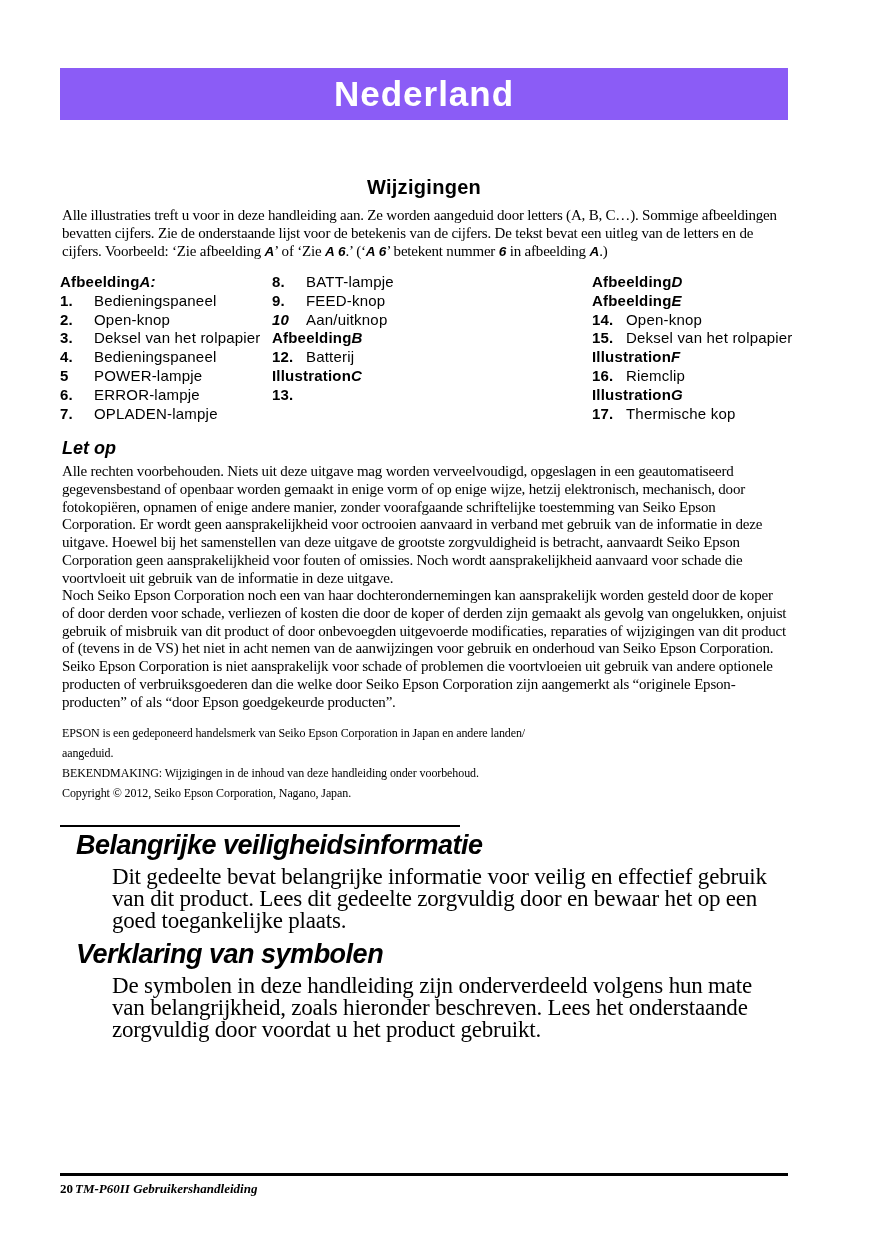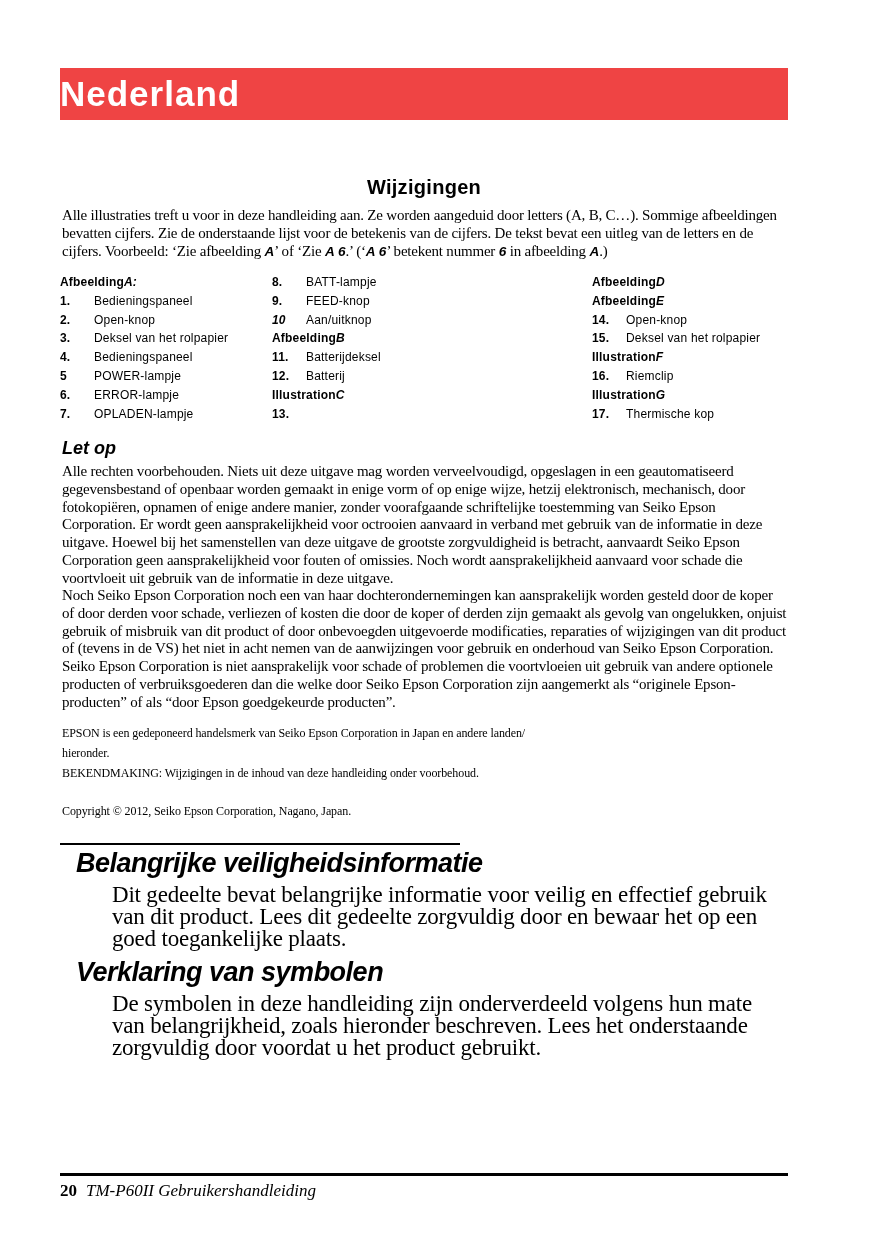"Nederland" .banner { background: #ef4444 -> #8b5cf6; text-align: none -> center }
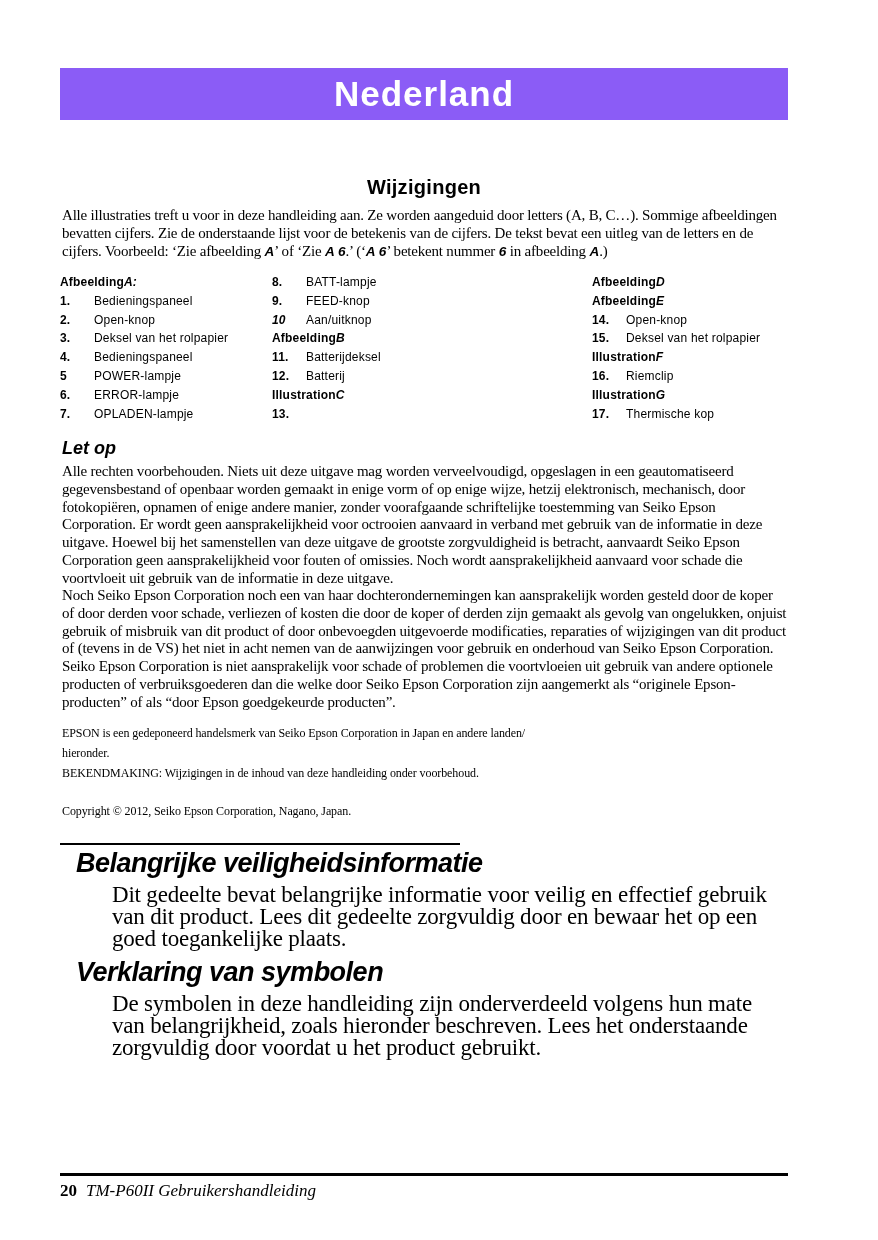"Afbeelding" .cols { font-size: 12px -> 15px }
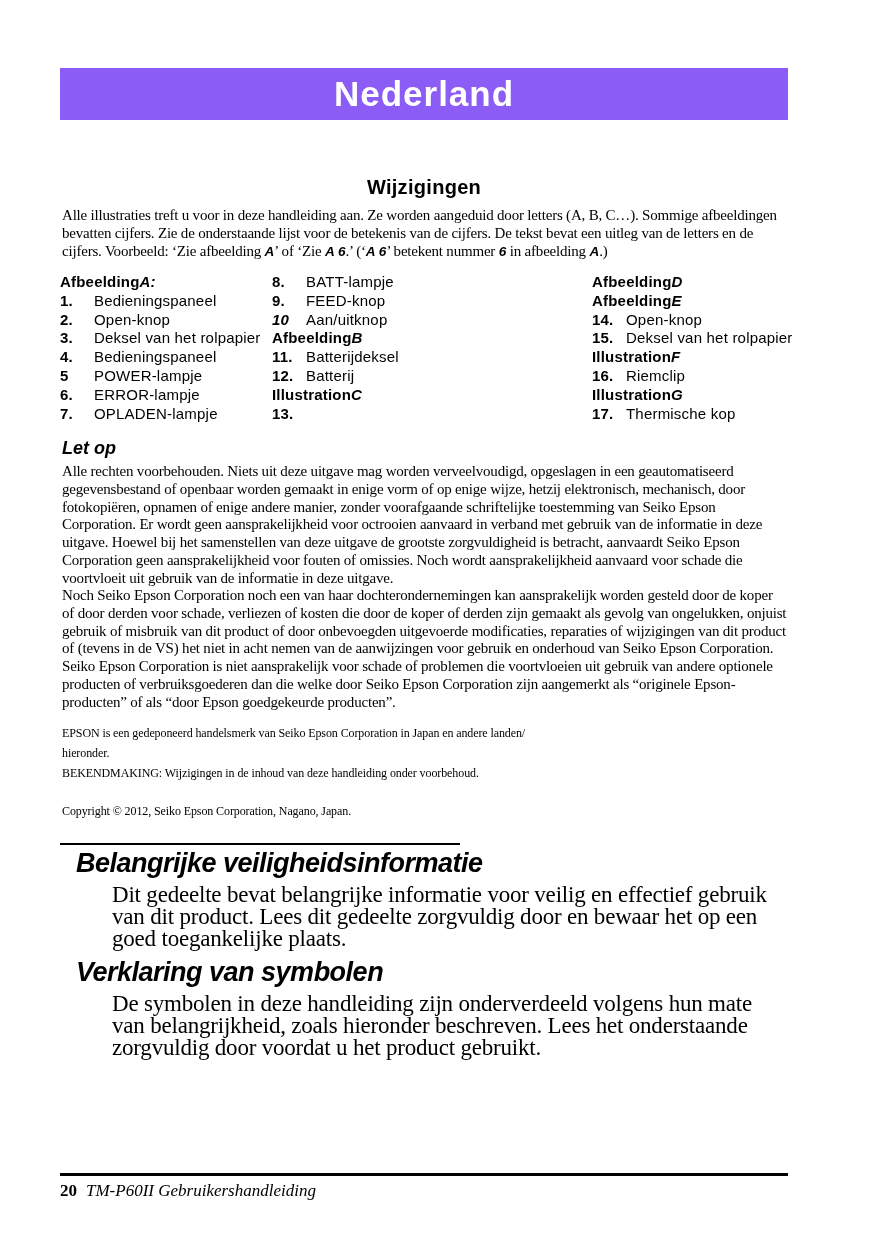"11." div.lrow { html: <div> <span>11.</span> <span>Batterijdeksel</span> </div> -> none }
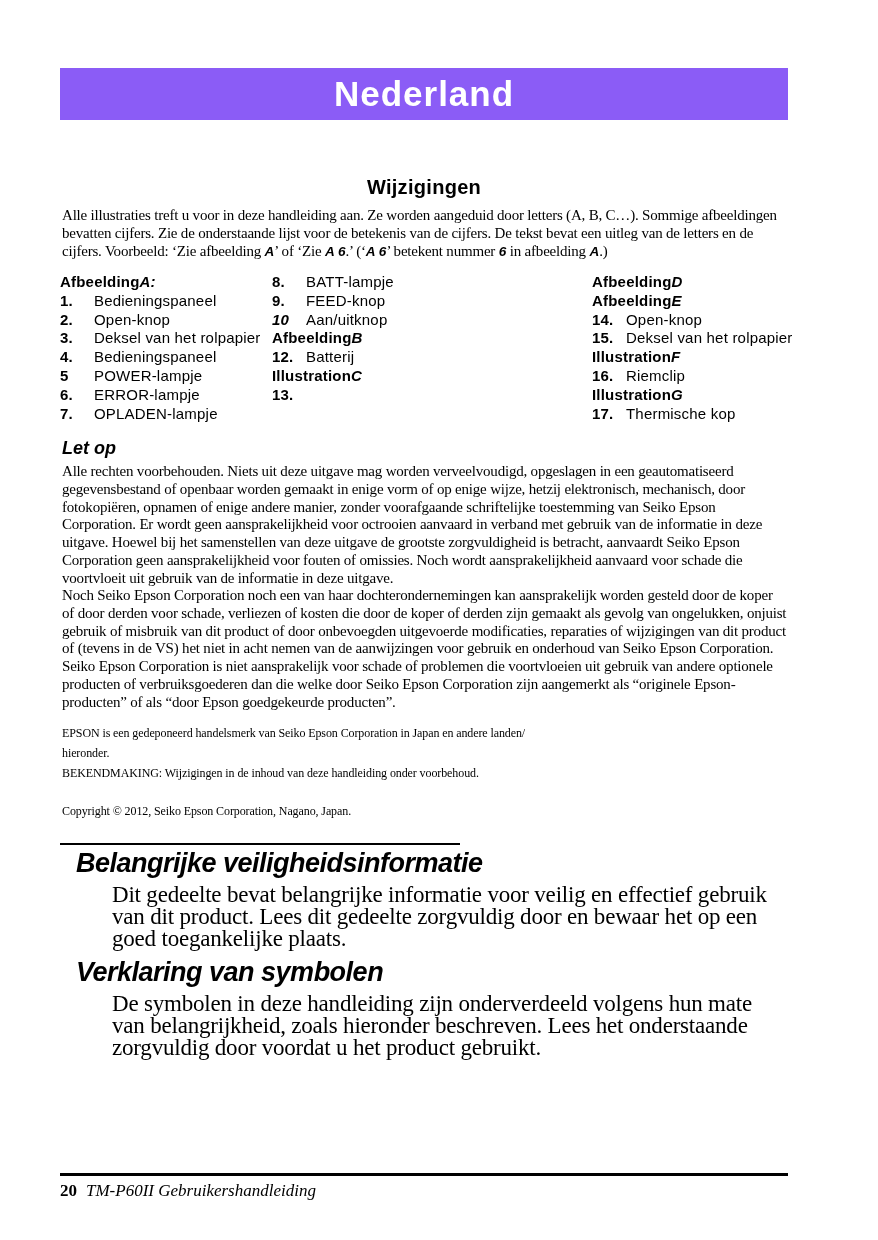"hieronder." div { text: hieronder -> aangeduid }
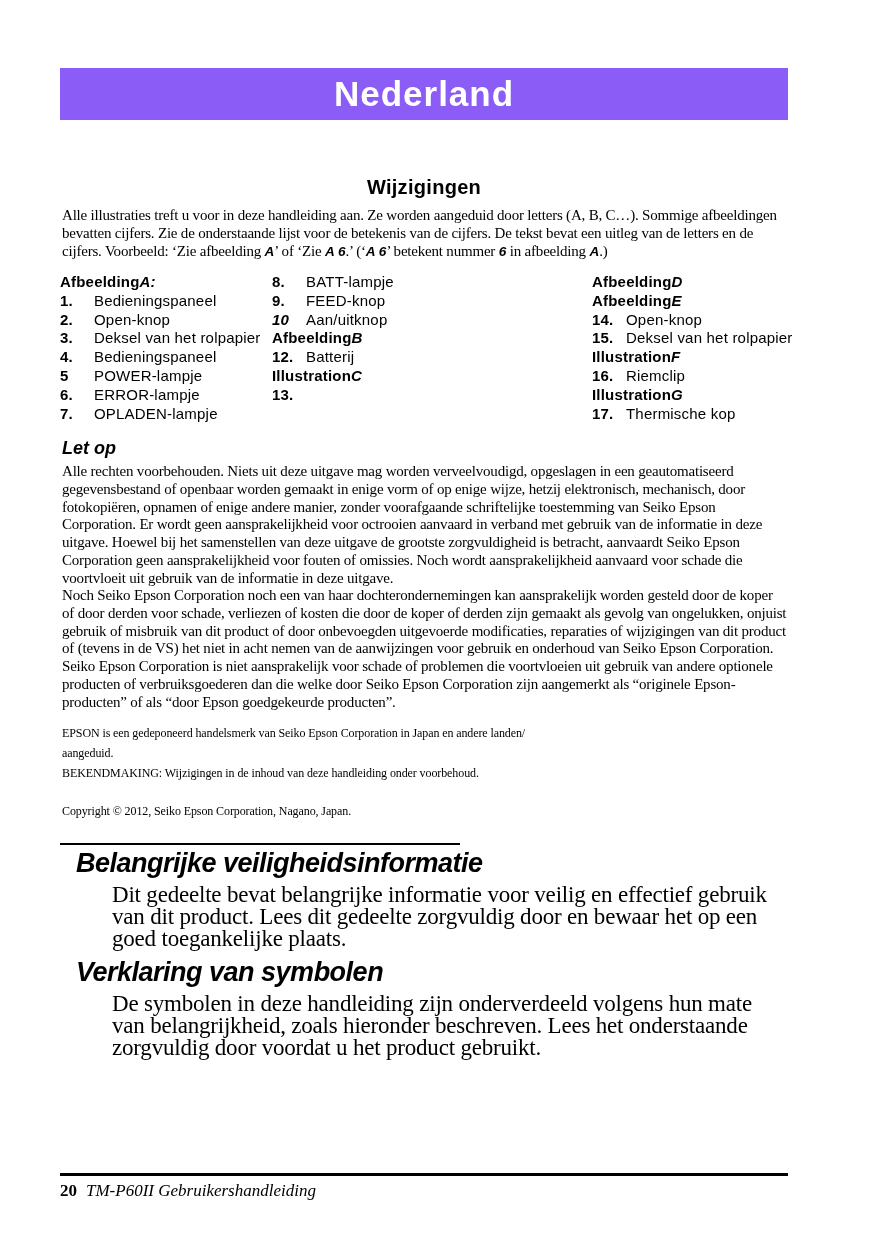"Copyright © 2012, Seiko Epson" .tm .c { margin-top: 18px -> 0 }
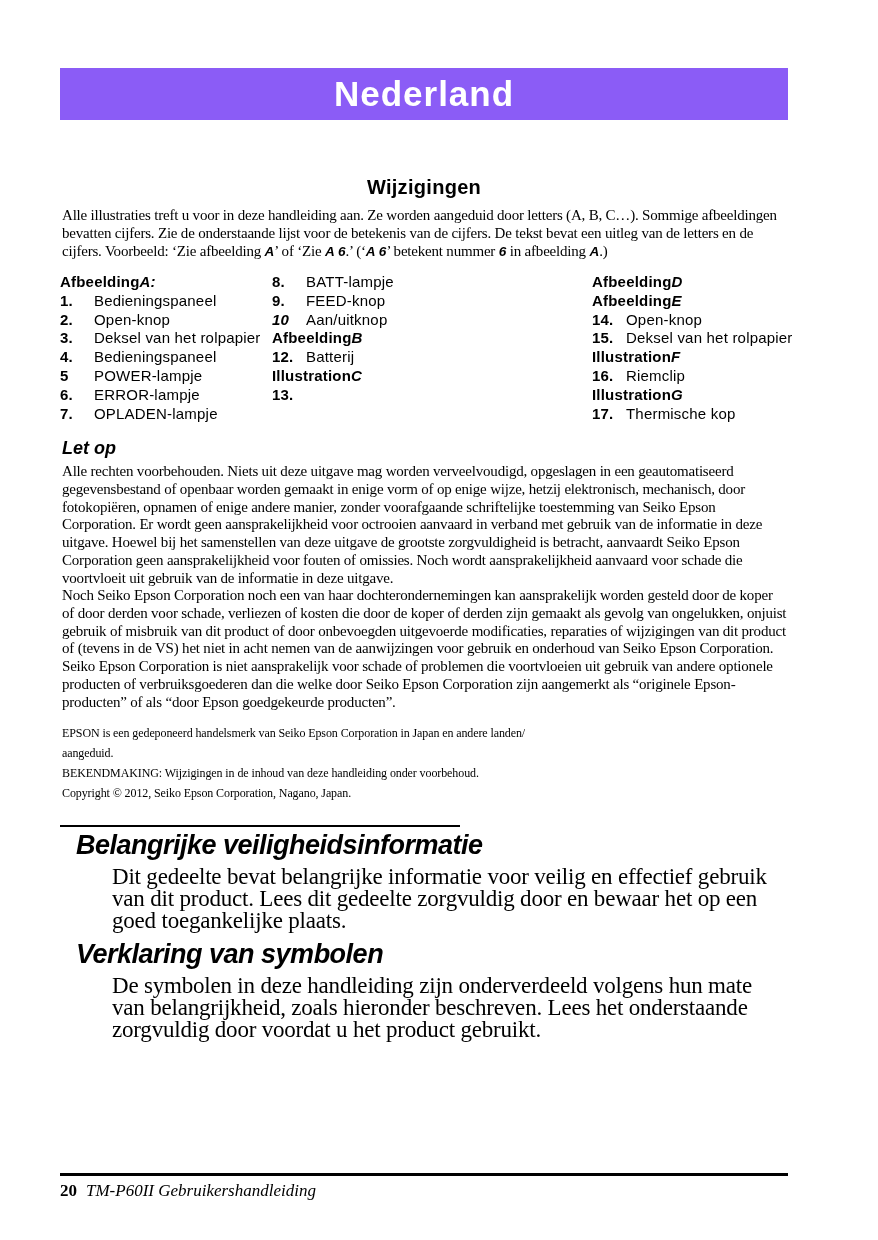"20" .footer { font-size: 17px -> 13px; gap: 9px -> 2px }
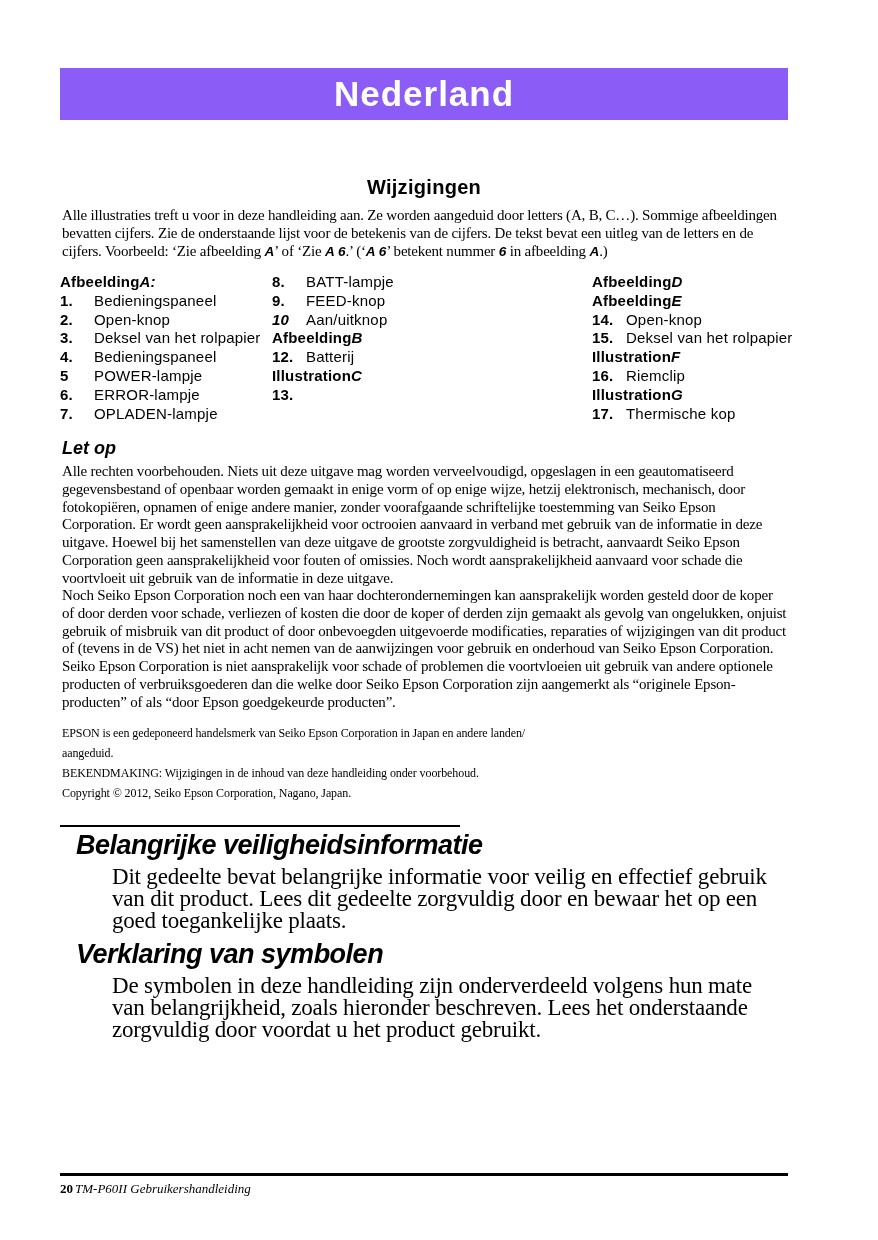"TM-P60II Gebruikershandleiding" .footer .mt { font-weight: none -> bold }
